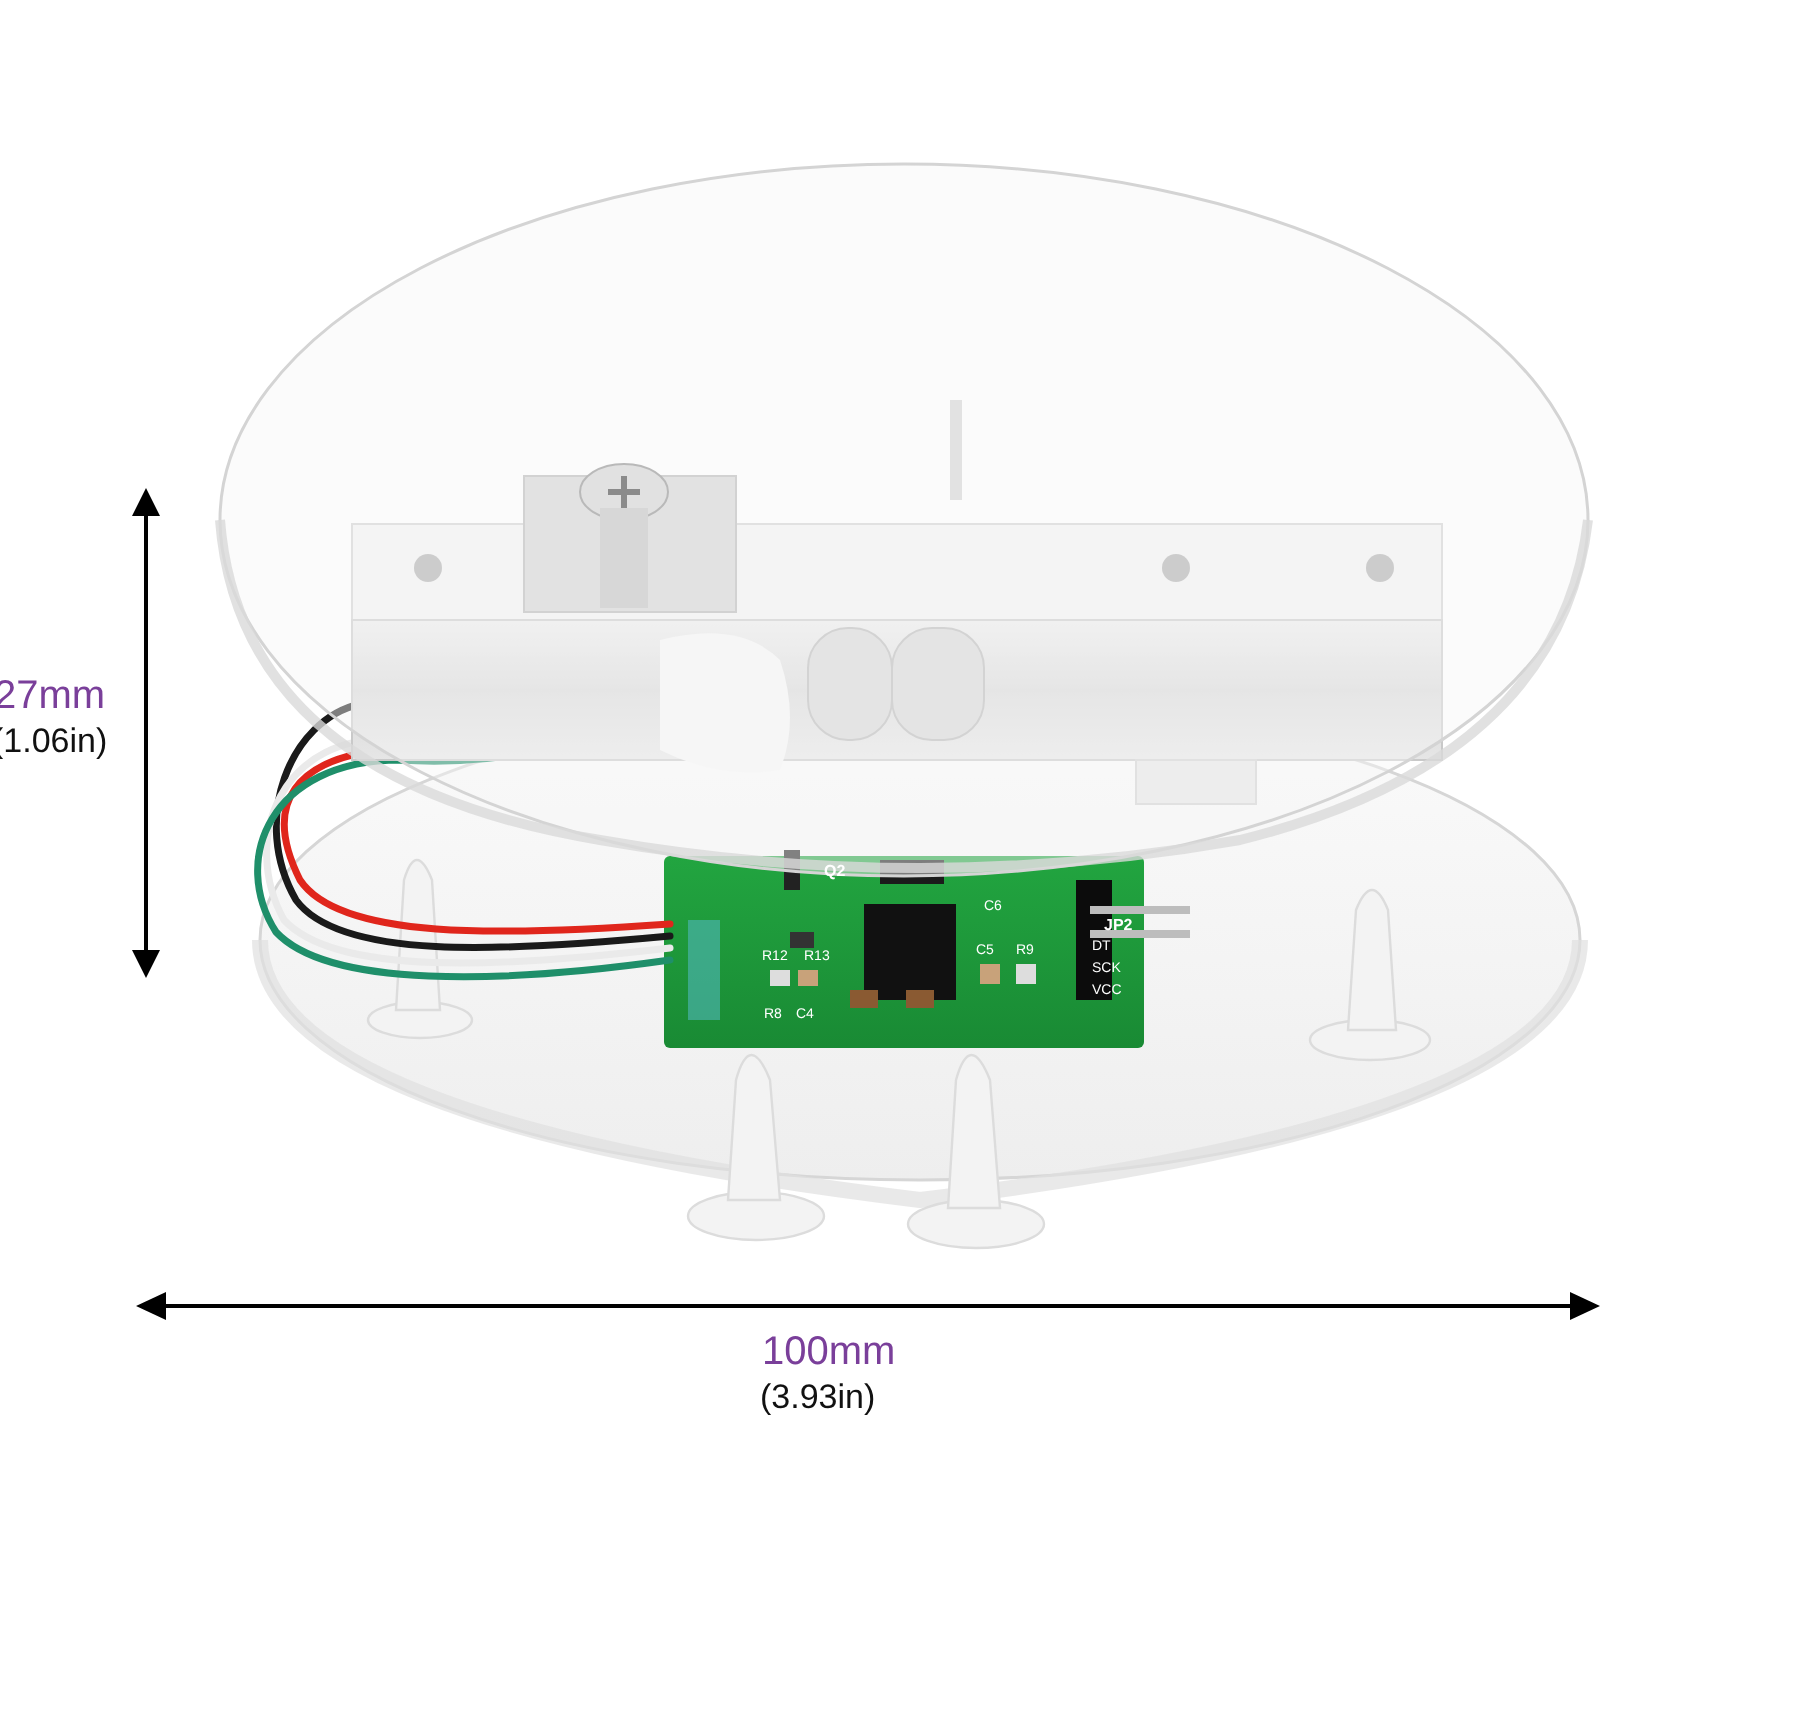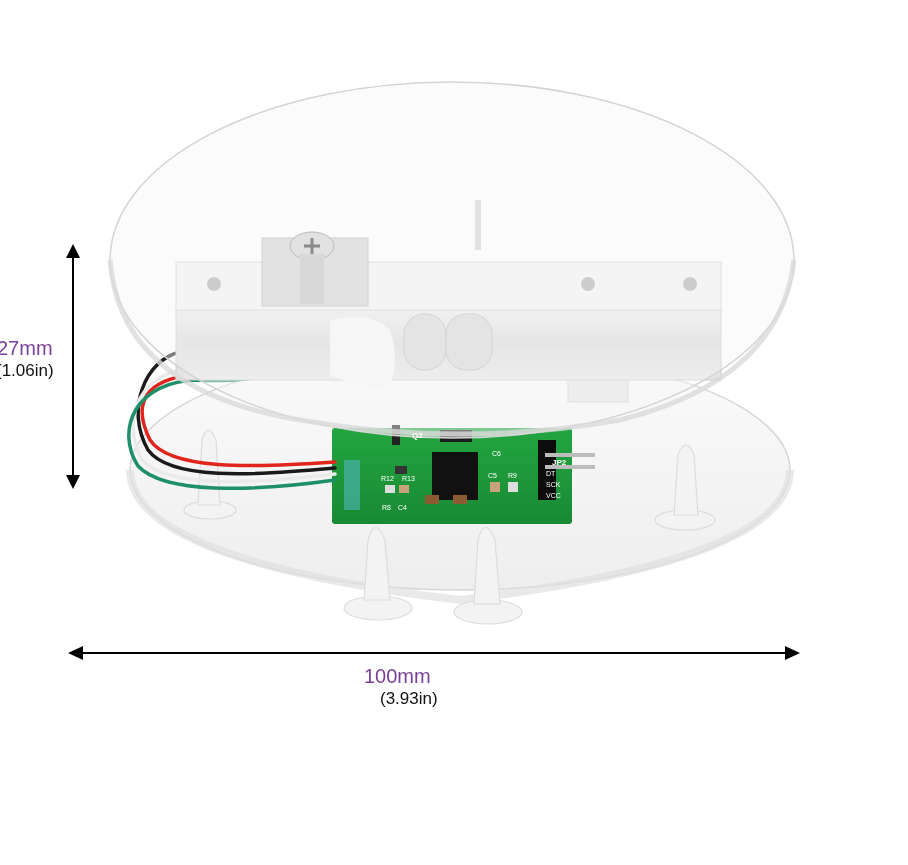"100mm" div.abs { left: 364px -> 381px }
